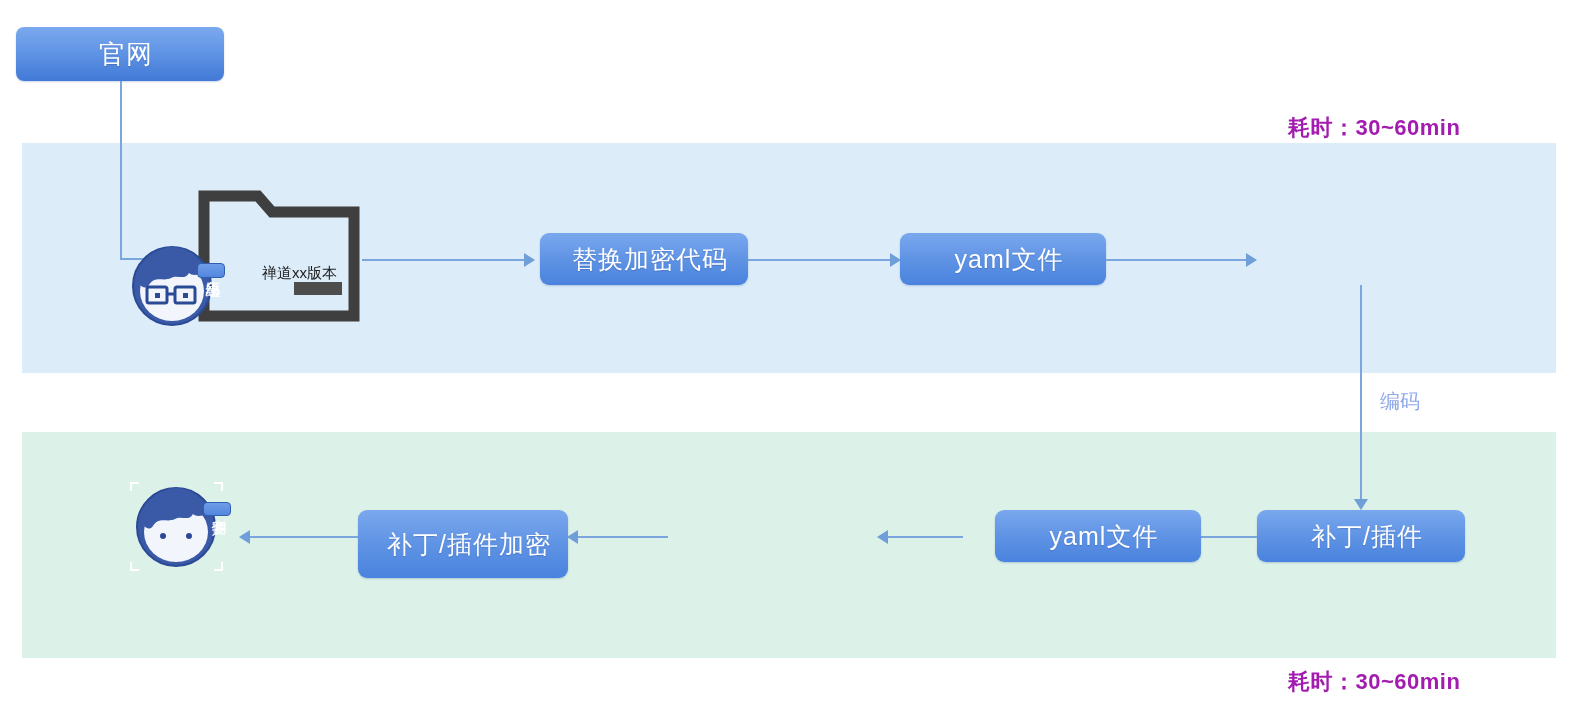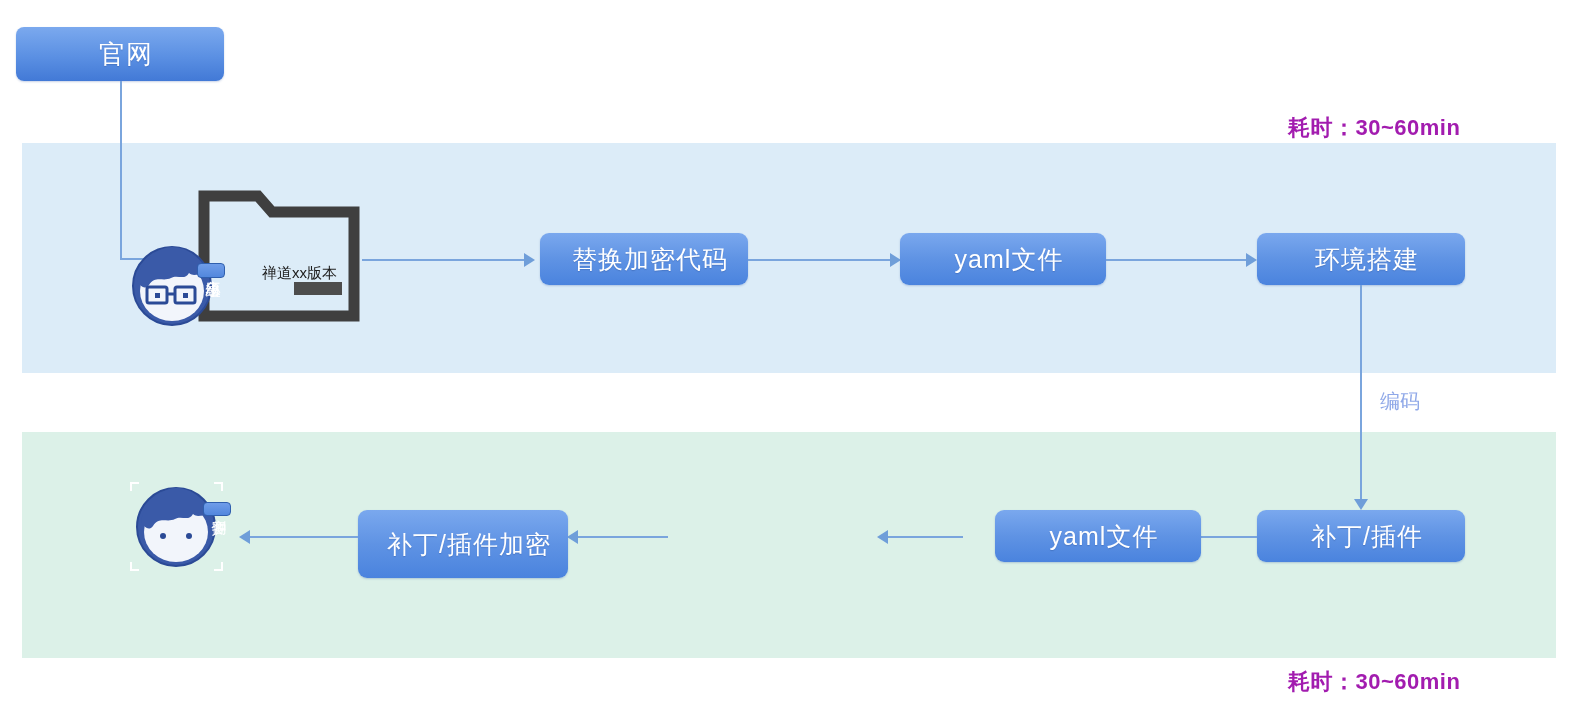"环境搭建" div.node { html: <div>环境搭建</div> -> none }
